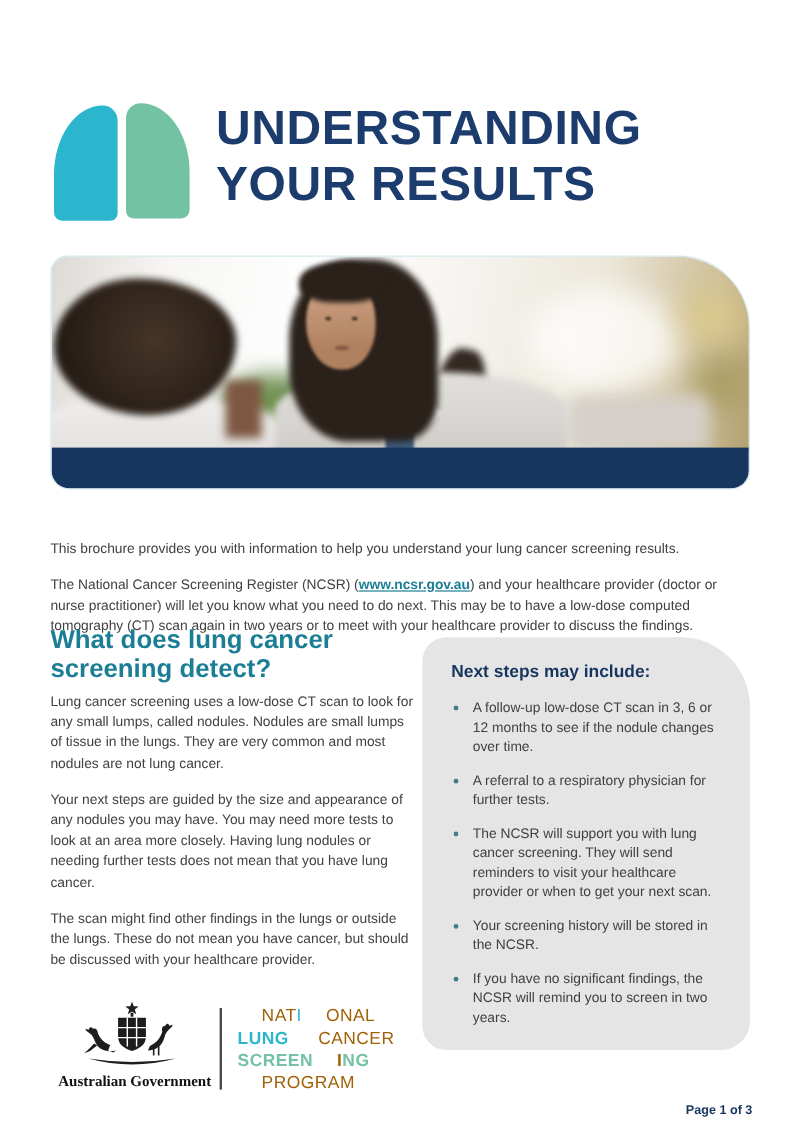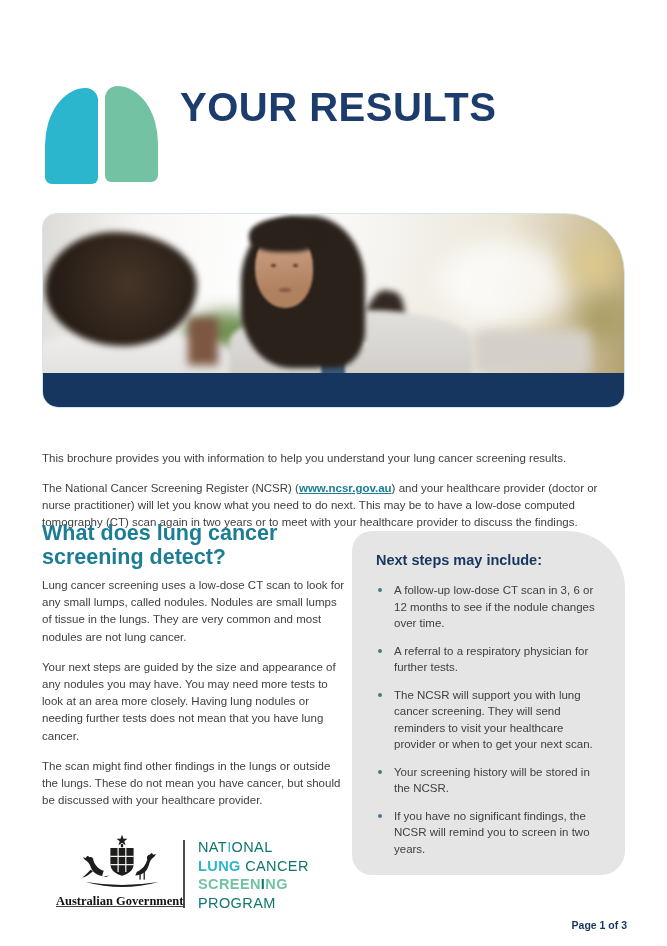"UNDERSTANDING" div { html: none -> <div>UNDERSTANDING</div> }
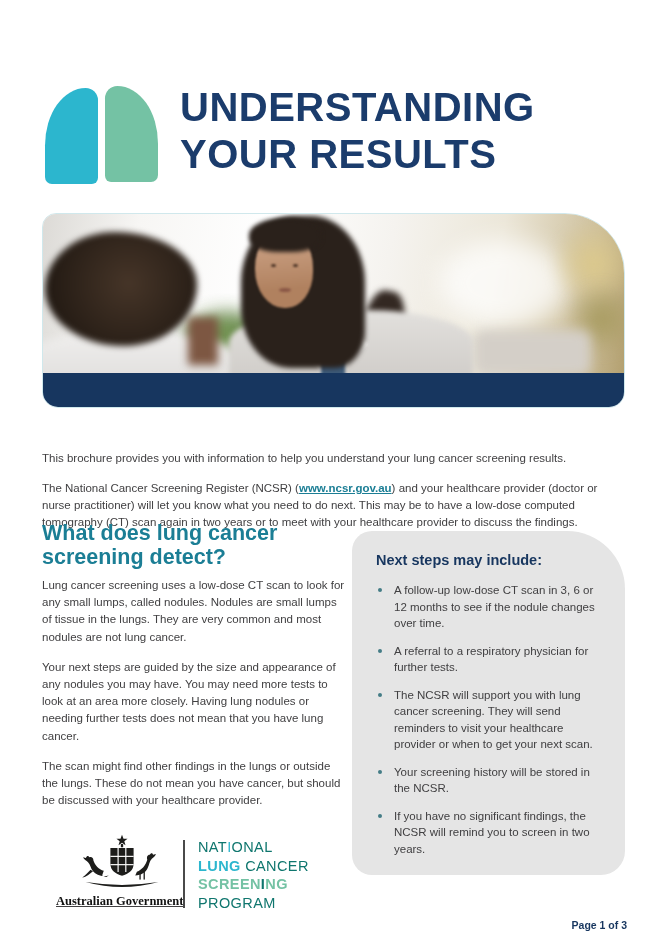"NAT" .c-navy { color: #0f766e -> #a16207; margin-left: none -> 20px }
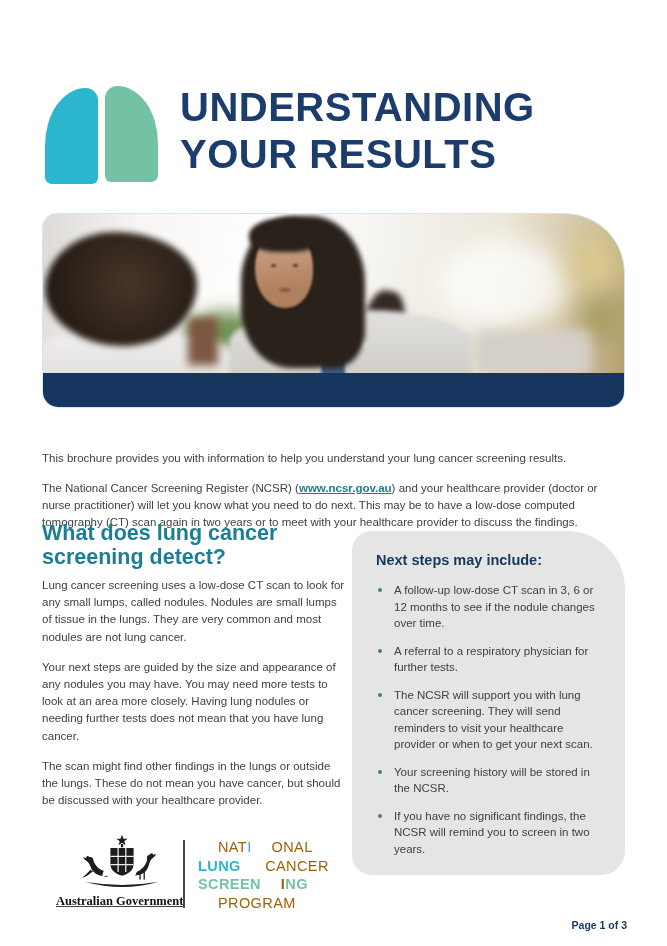"Australian Government" .arms { left: 56px -> 44px; text-align: left -> right; text-decoration: underline -> none }
